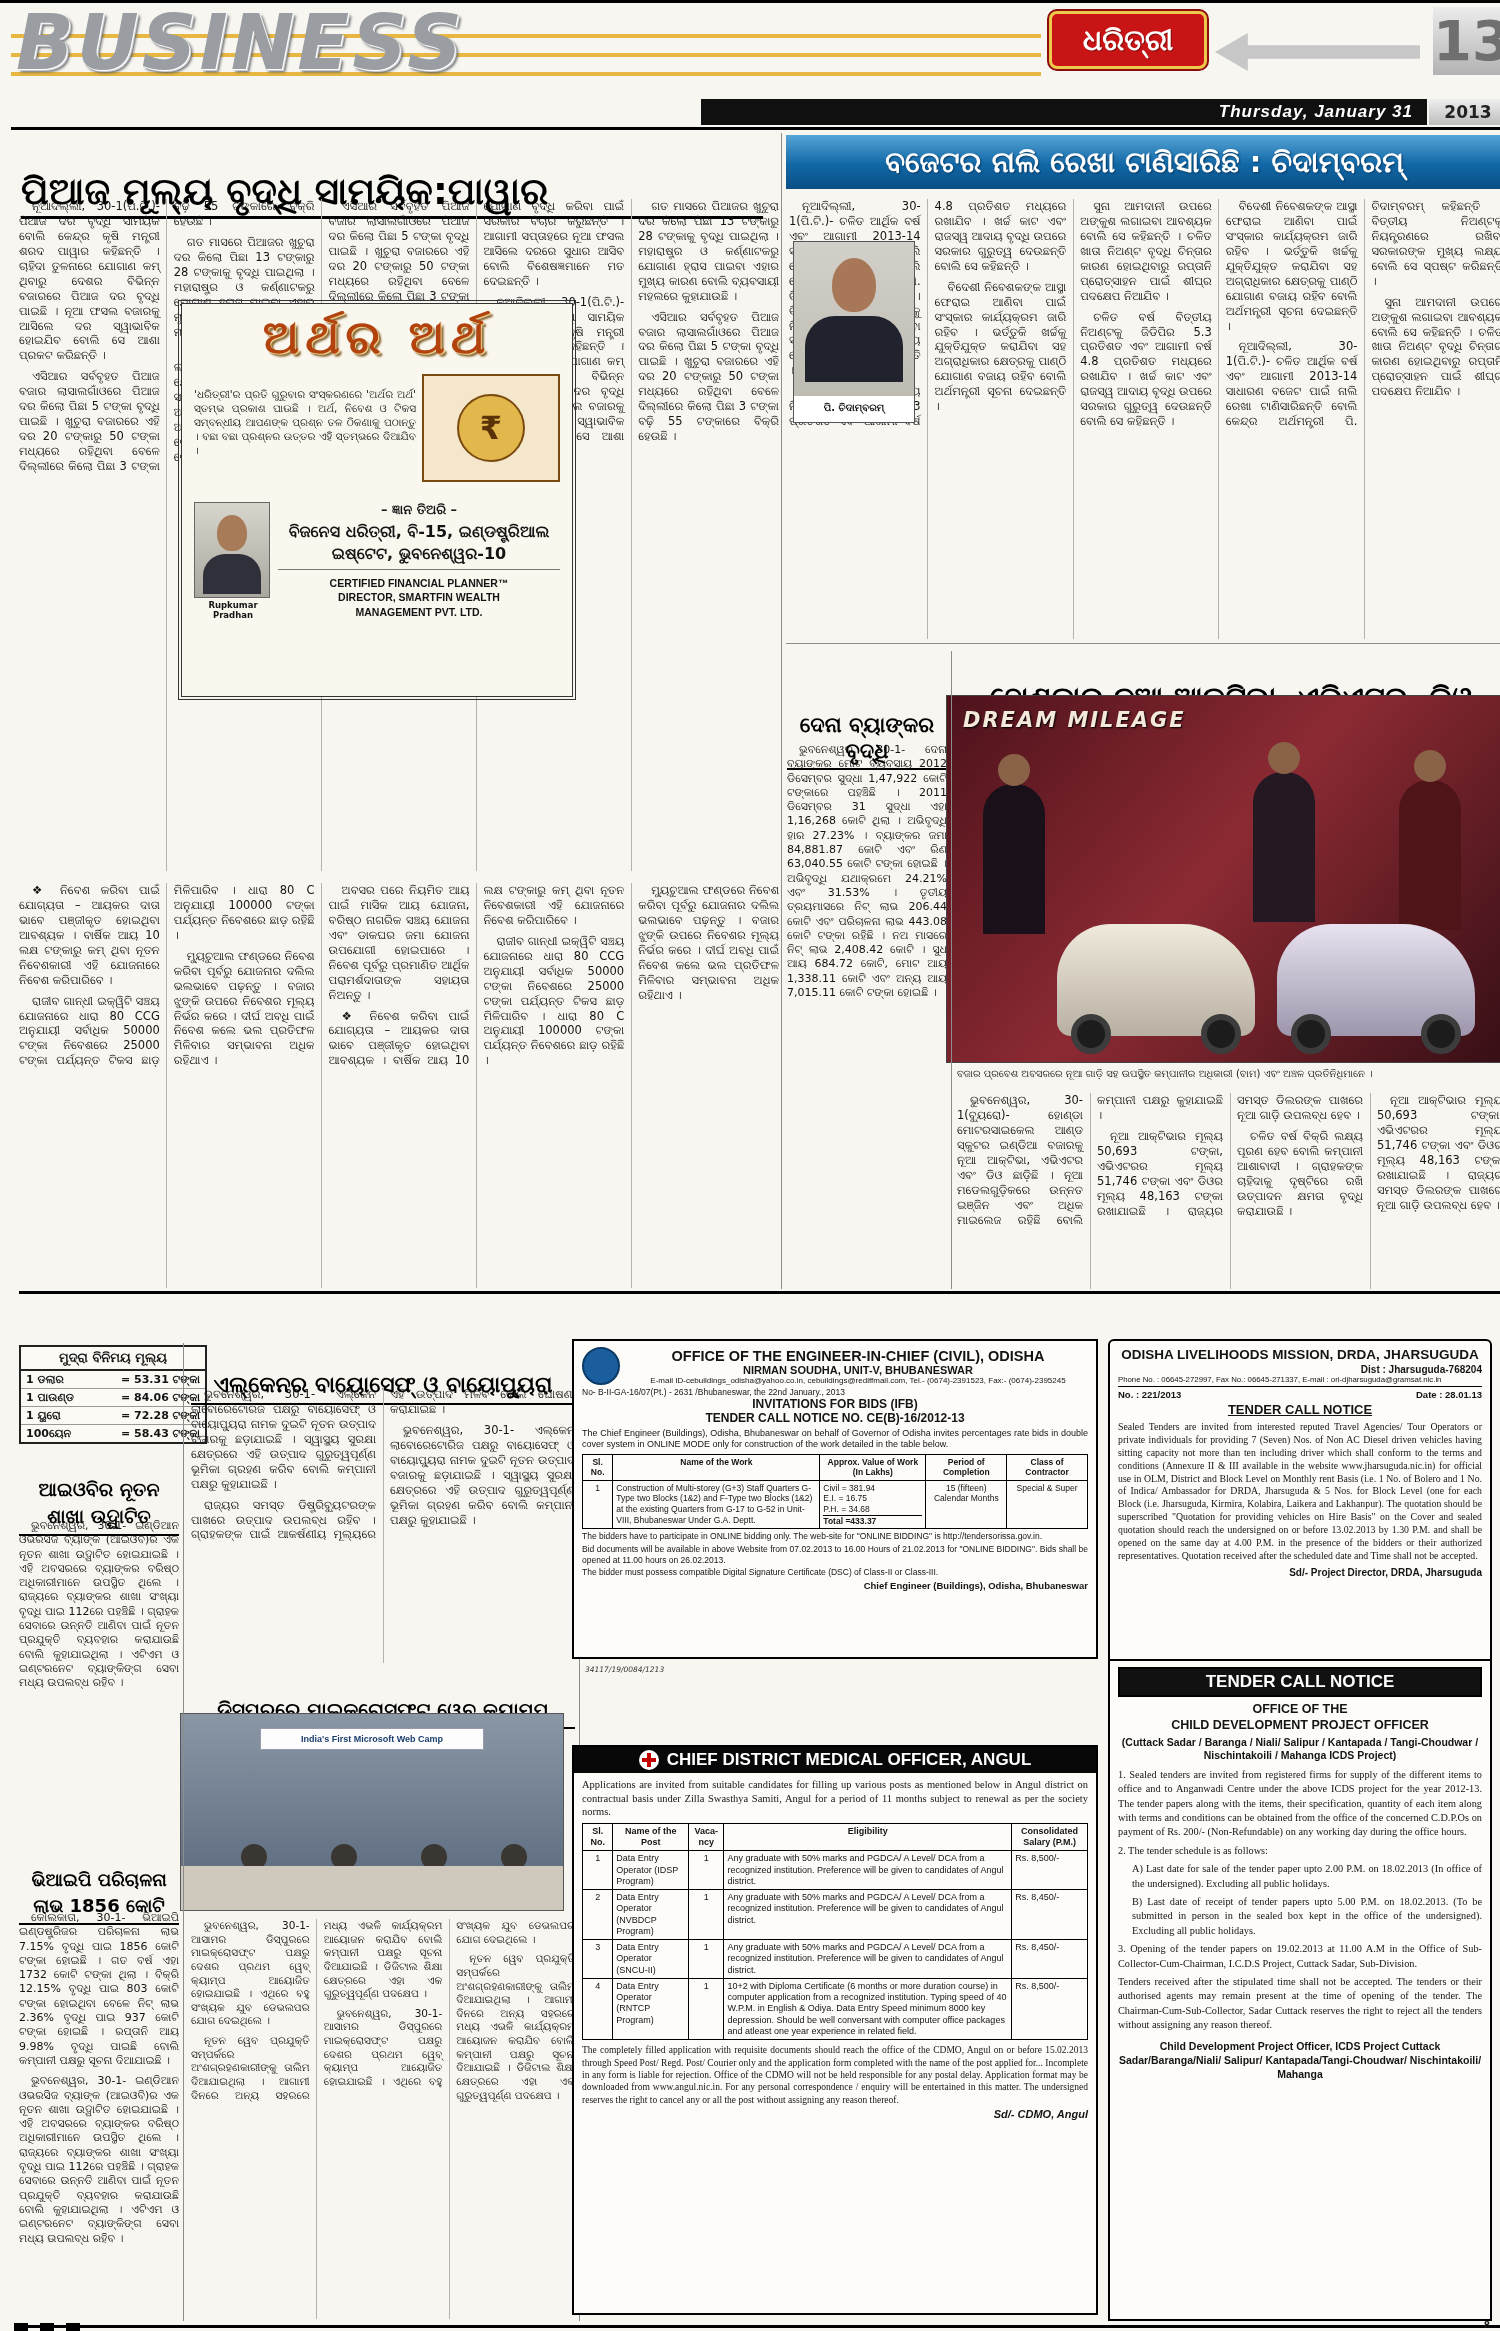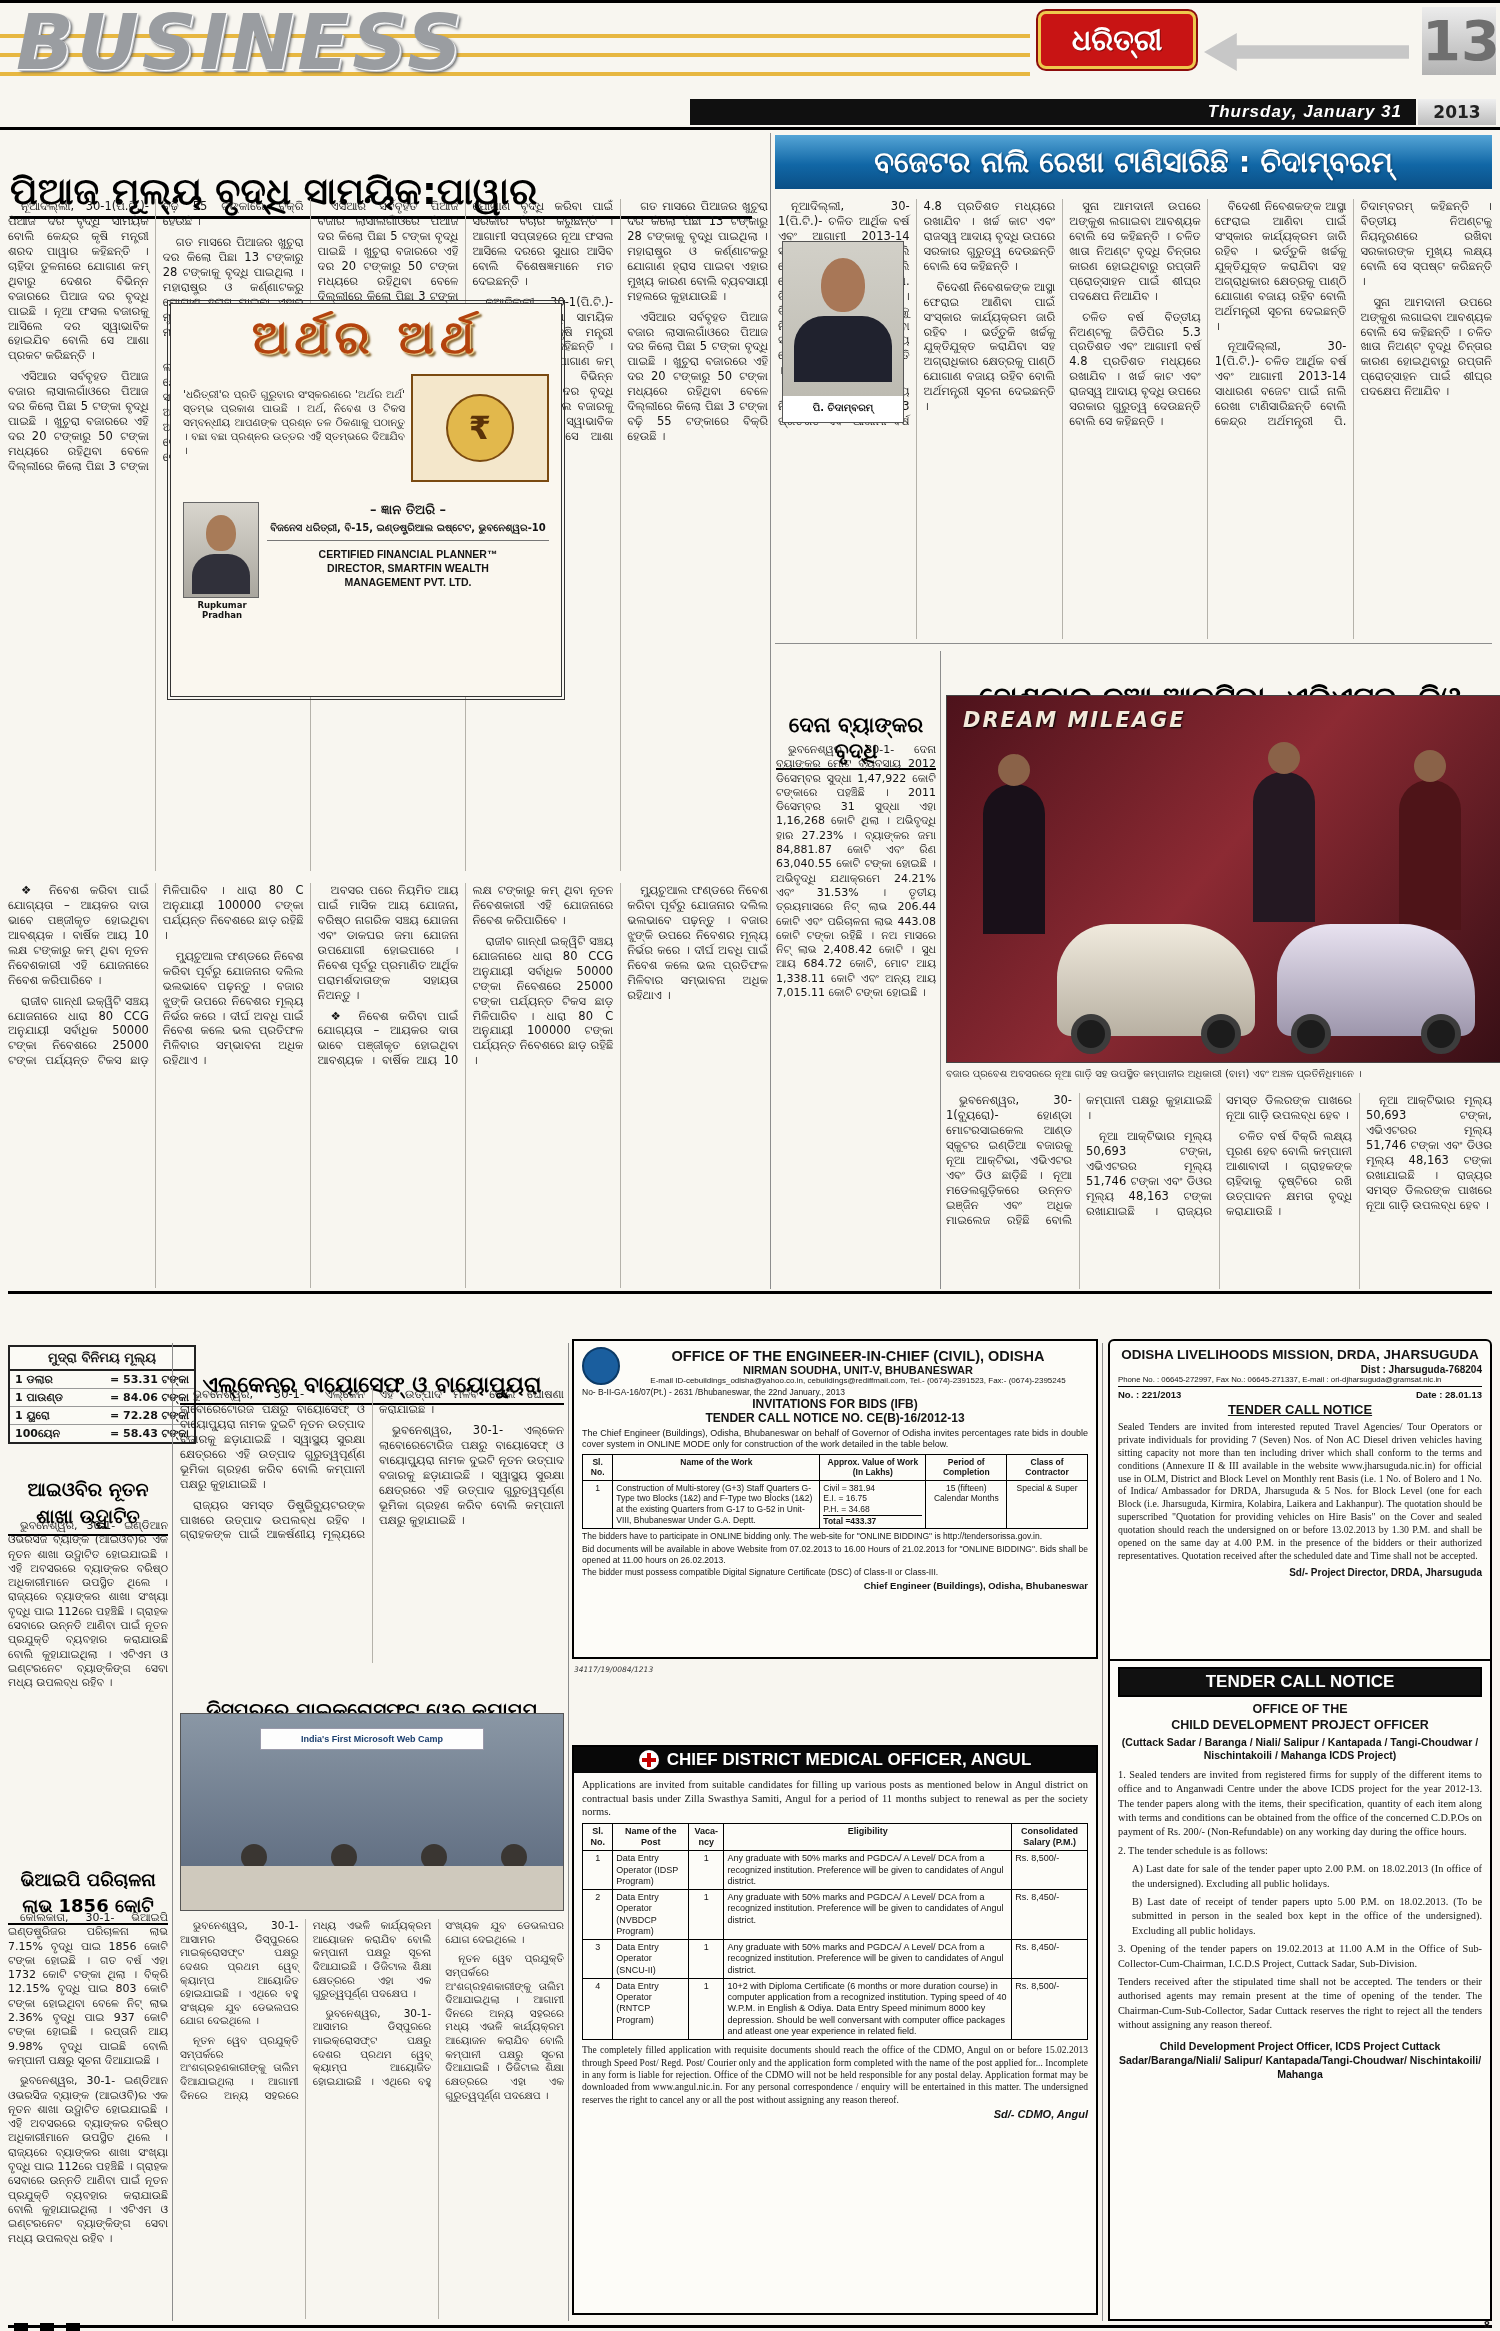"ଧରିତ୍ରୀ" .abs { margin-left: none -> 11px }
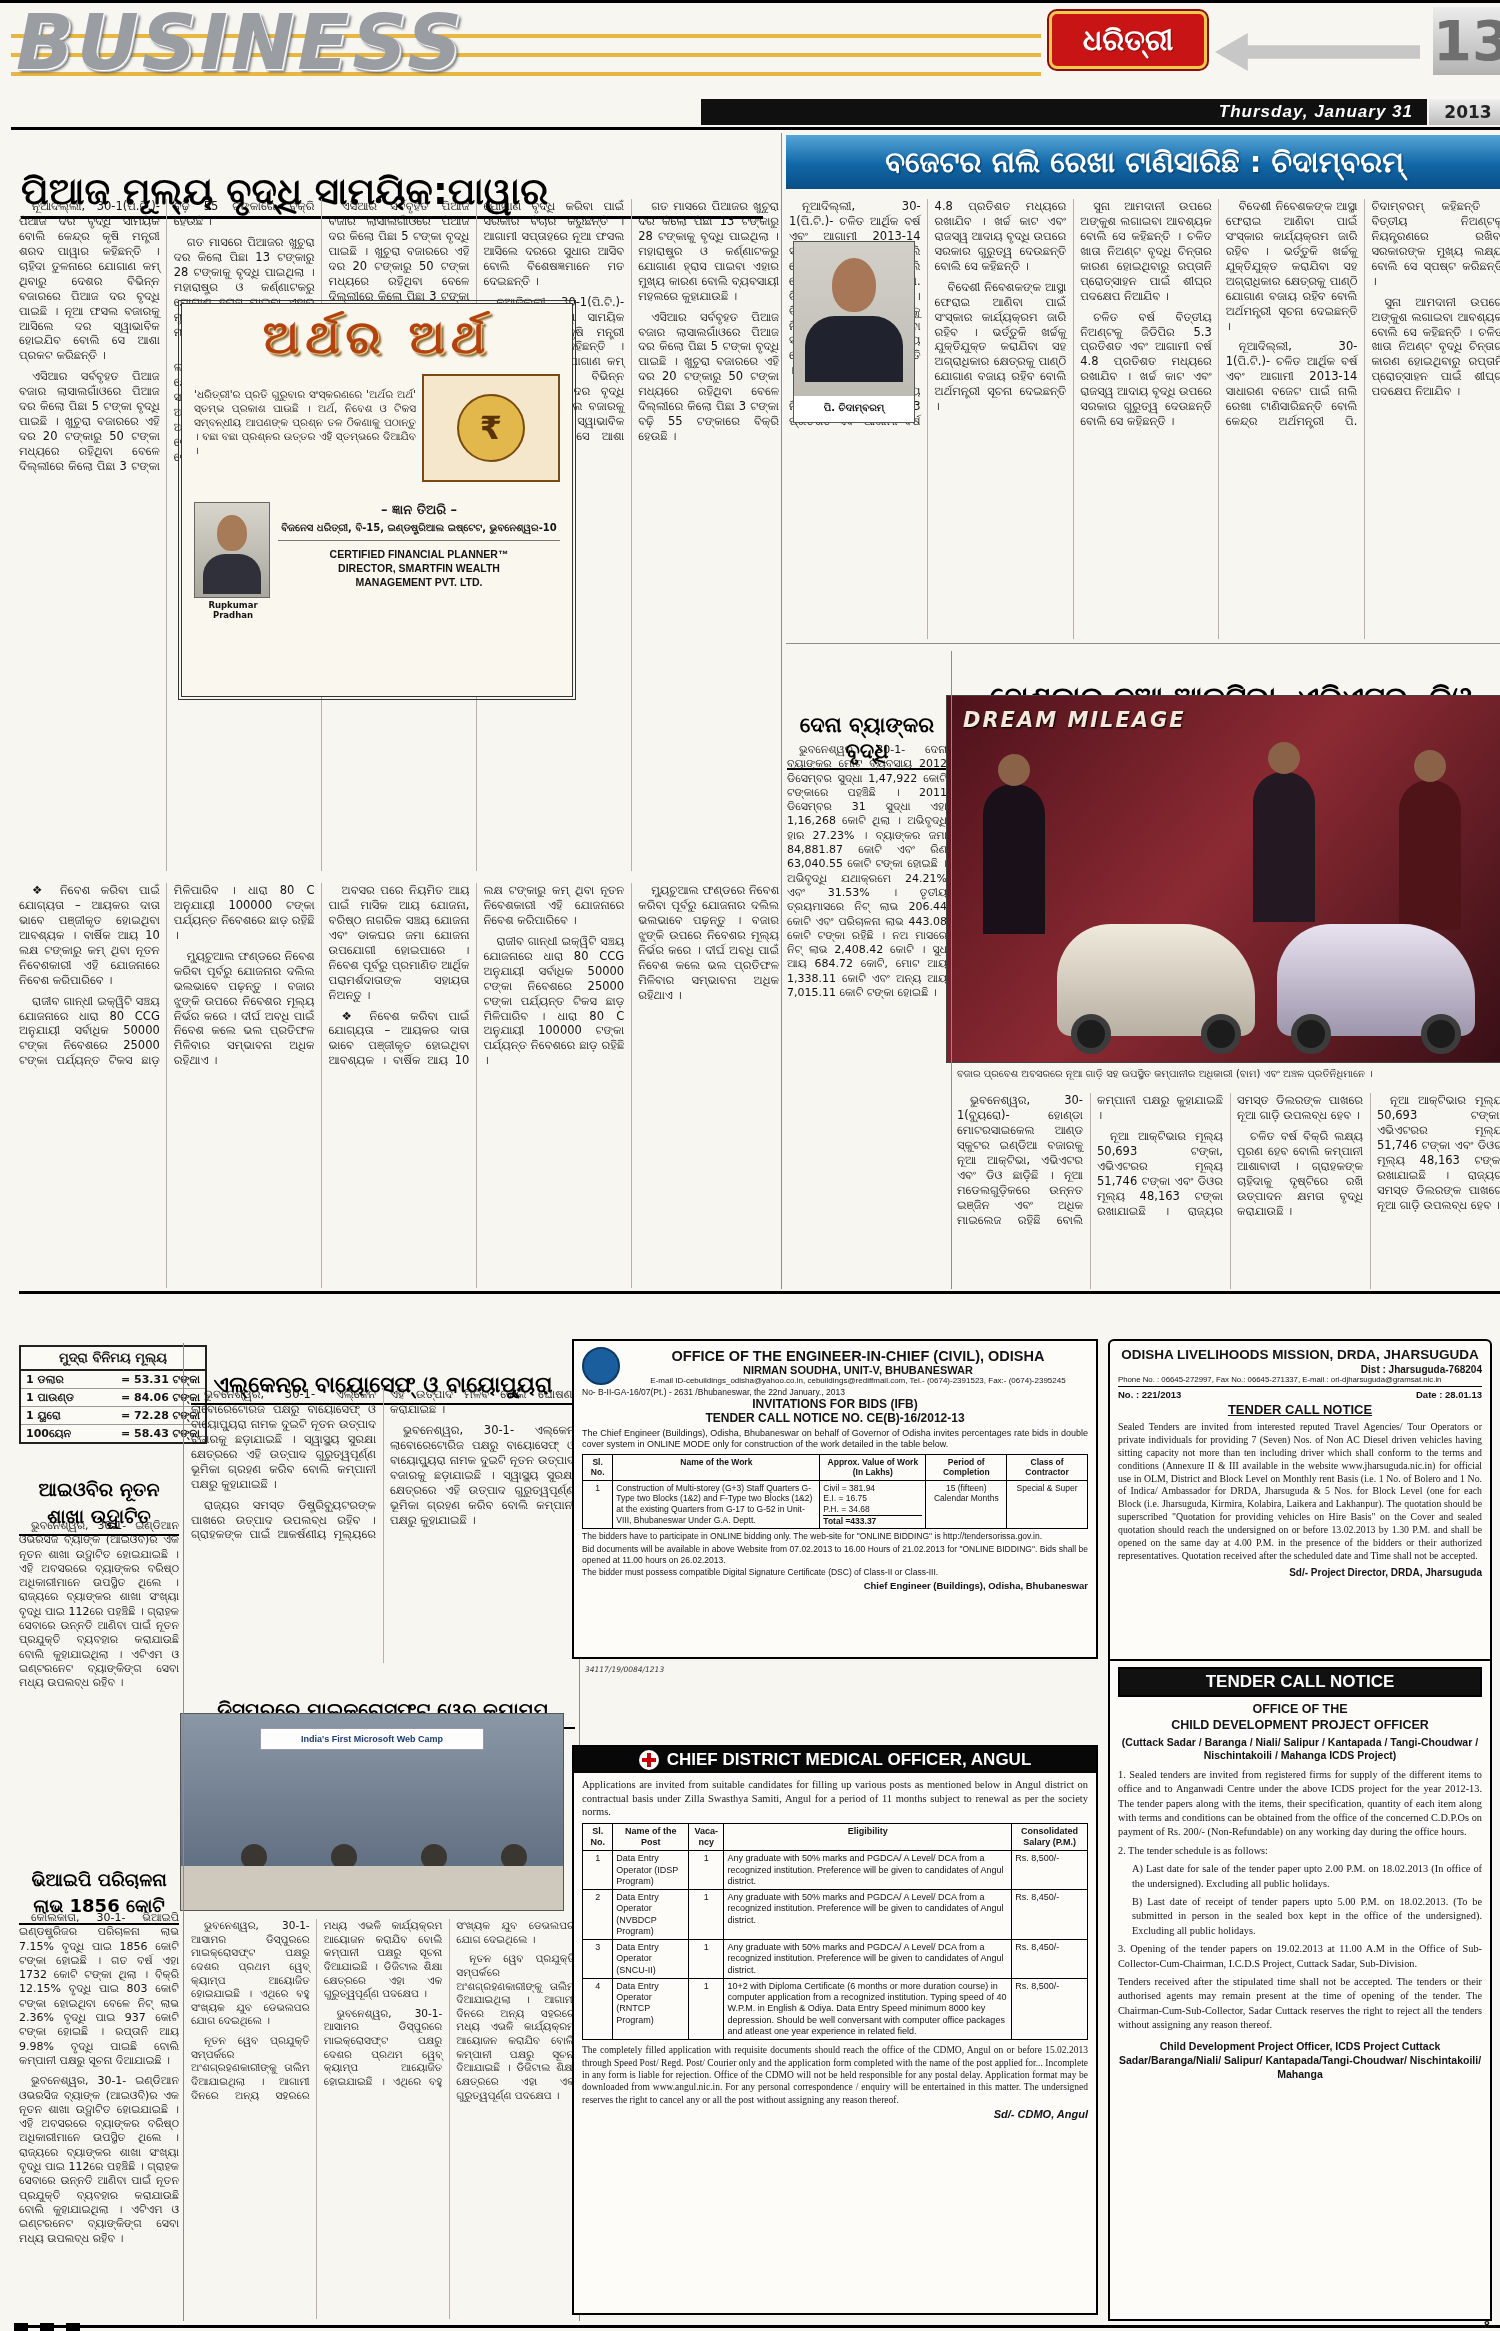"ବିଜନେସ ଧରିତ୍ରୀ, ବି-15, ଇଣ୍ଡଷ୍ଟ୍ରିଆଲ" .artha-contact .l2 { font-size: 10px -> 16px }
